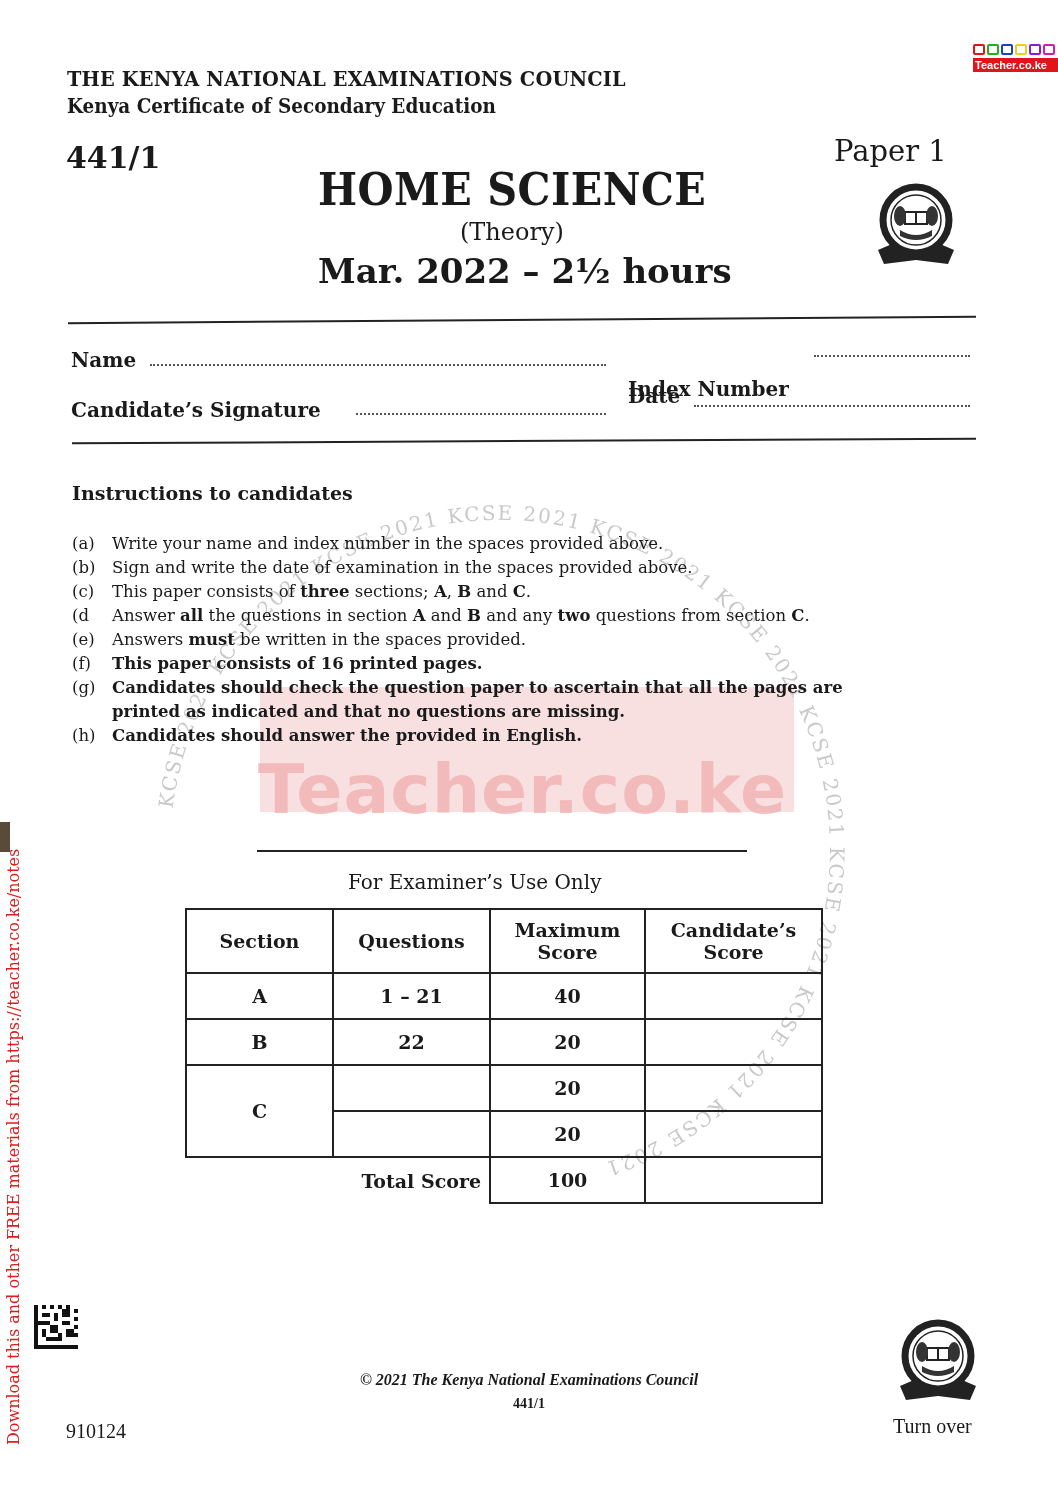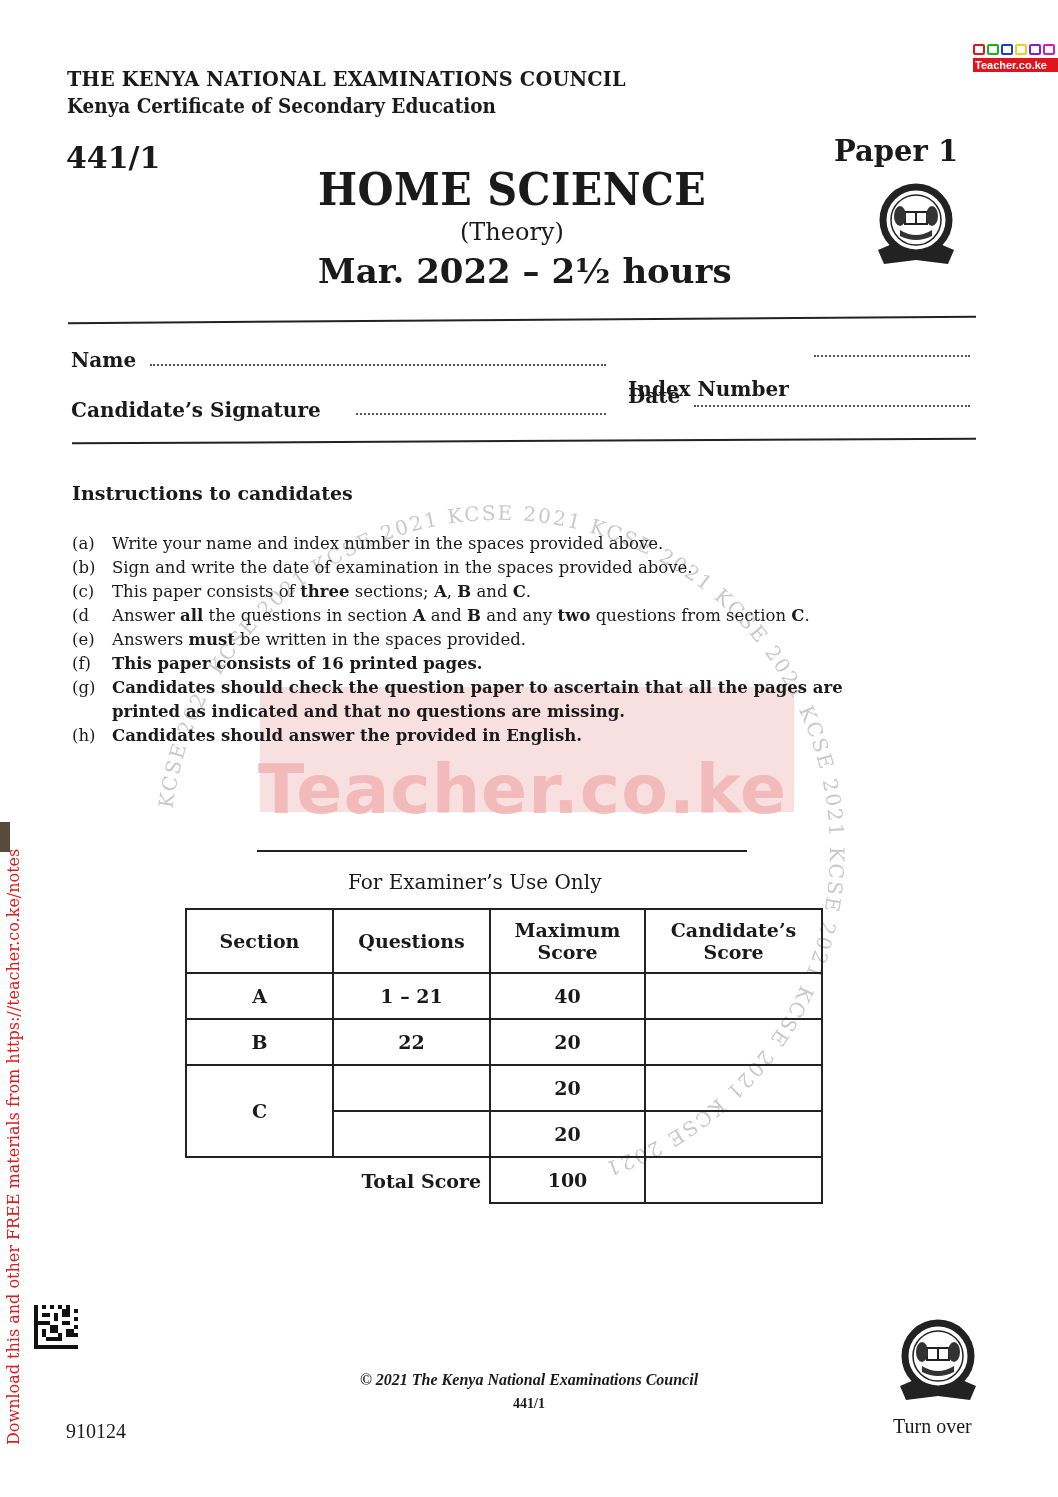"Paper 1" .paper { font-weight: bold -> normal }
